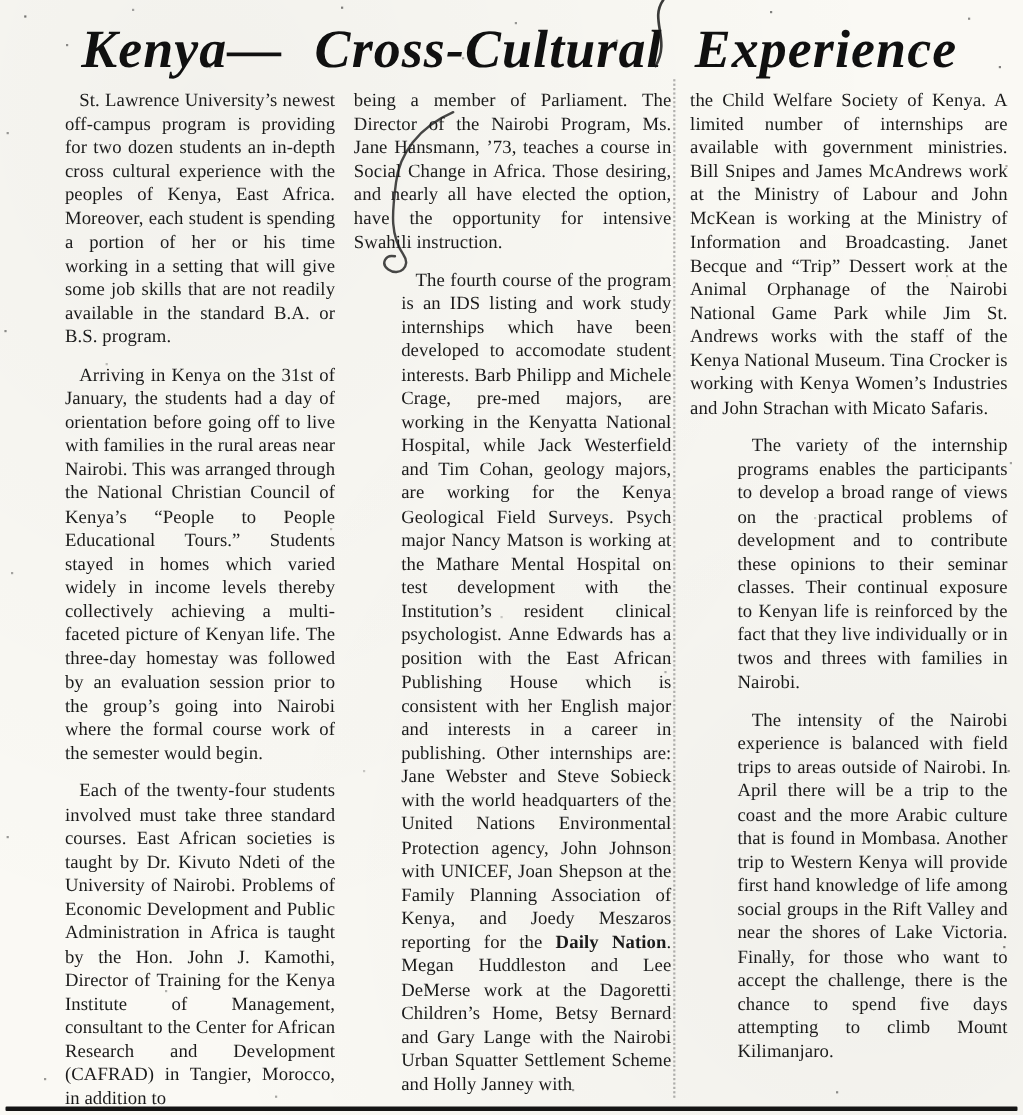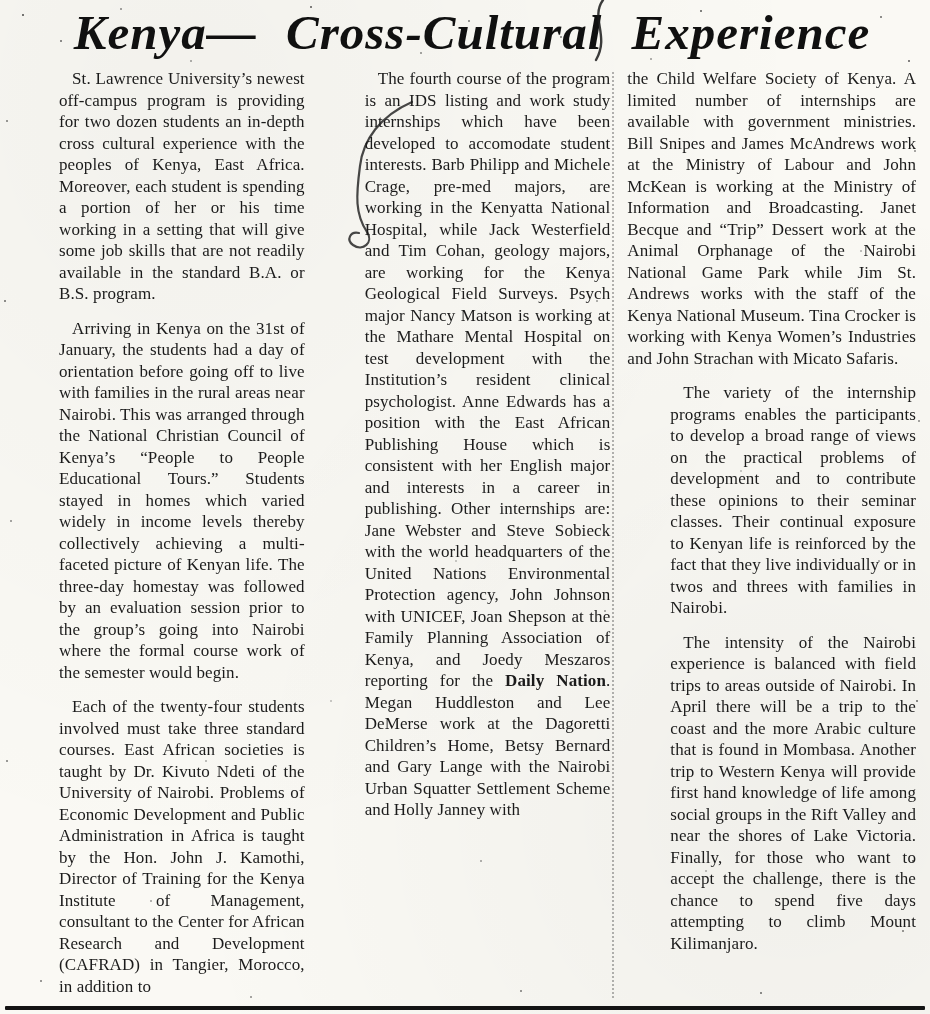"Kenya— Cross-Cultural Experience" .headline { padding: 4px 30px 2px 44px -> 16px 30px 2px 44px }
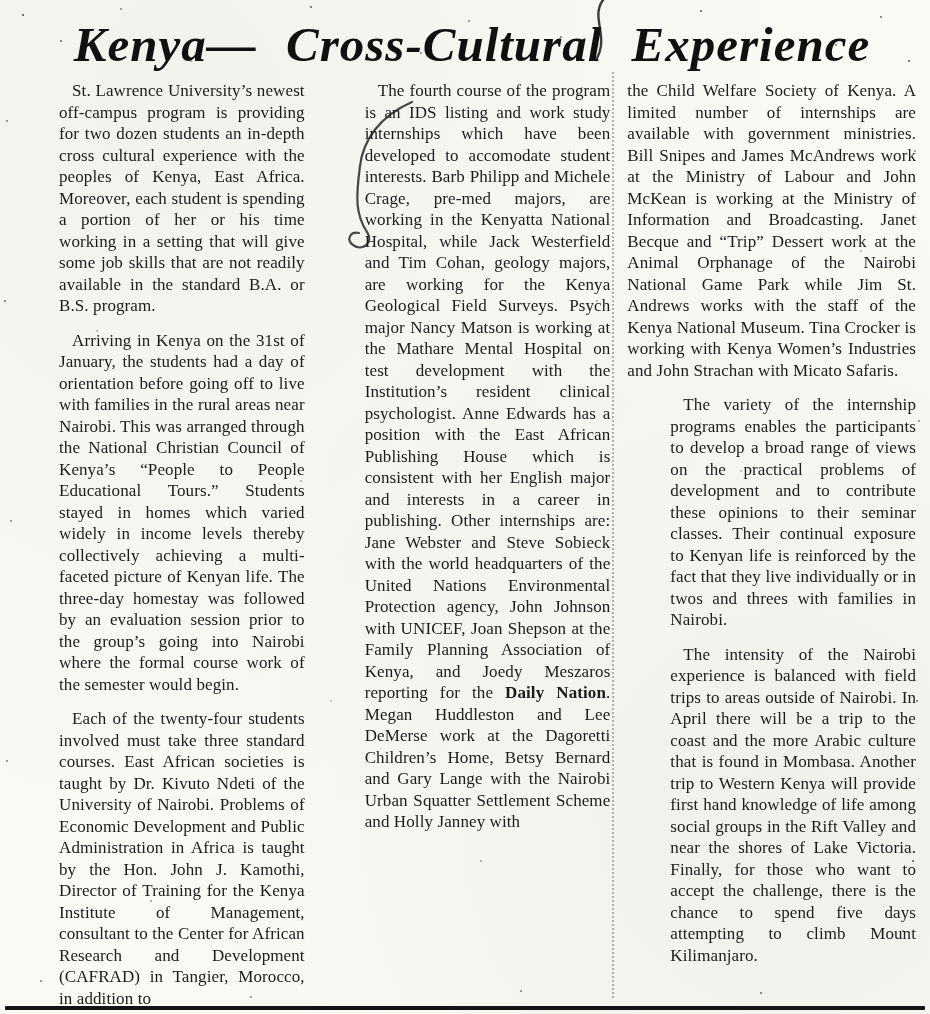"being a member of Parliament." p { html: none -> <p>being a member of Parliament. The Director of the Nairobi Program, Ms. Jane Hansmann, ’73, teaches a course in Social Change in Africa. Those desiring, and nearly all have elected the option, have the opportunity for intensive Swahili instruction.</p> }
